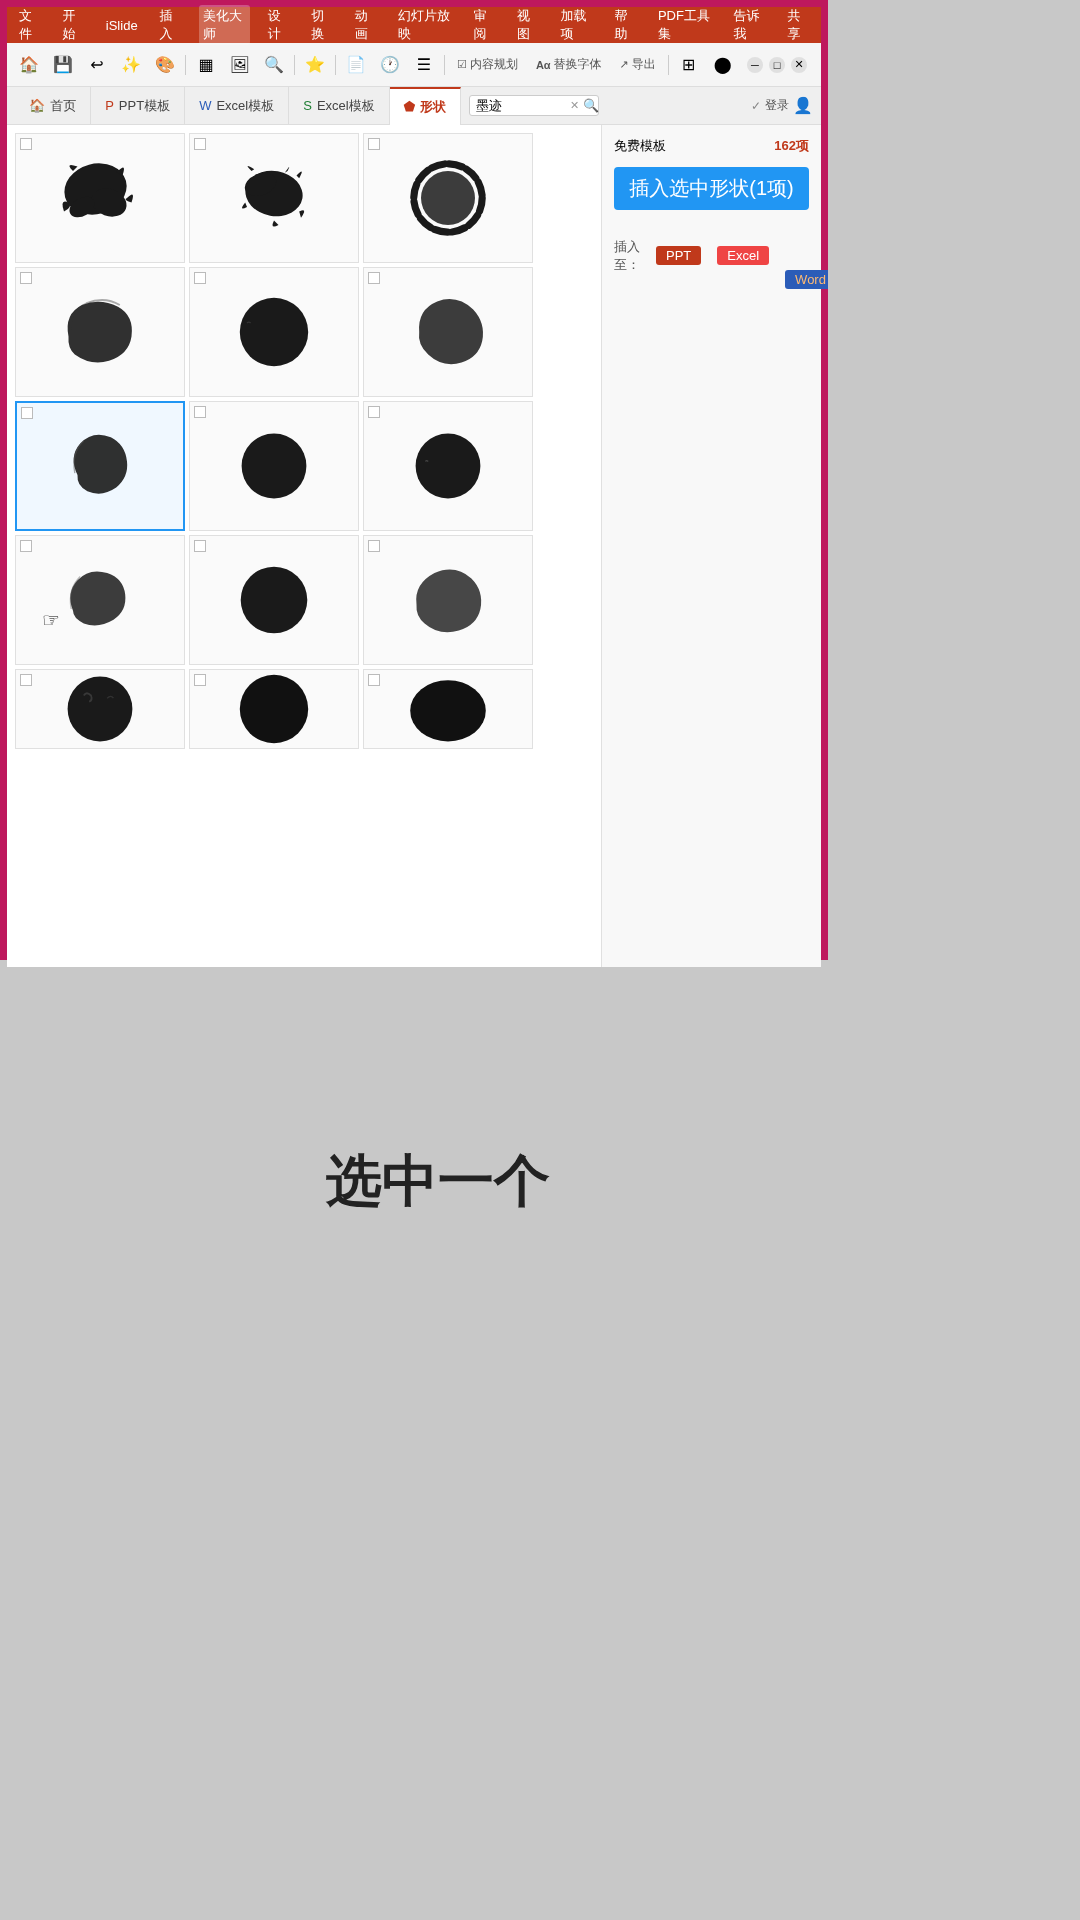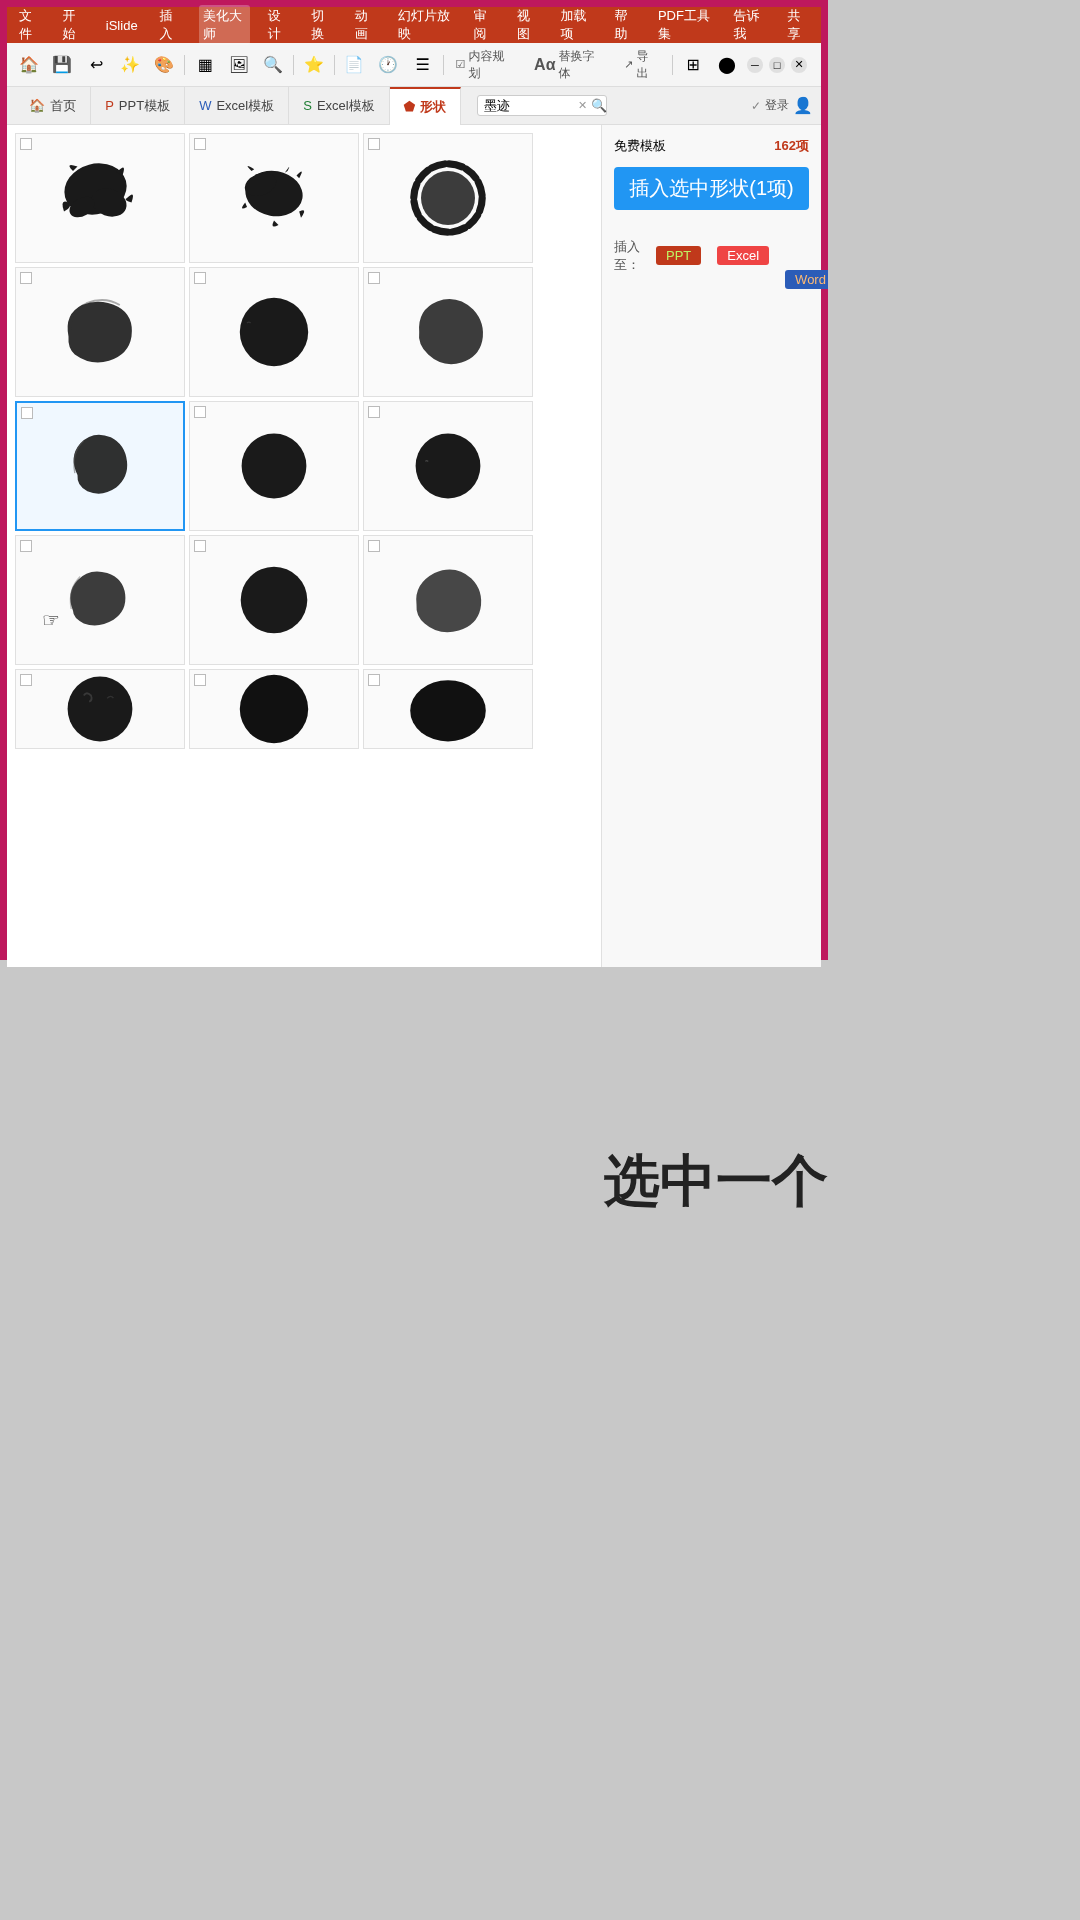"Aα" span { font-size: 16px -> 11px }
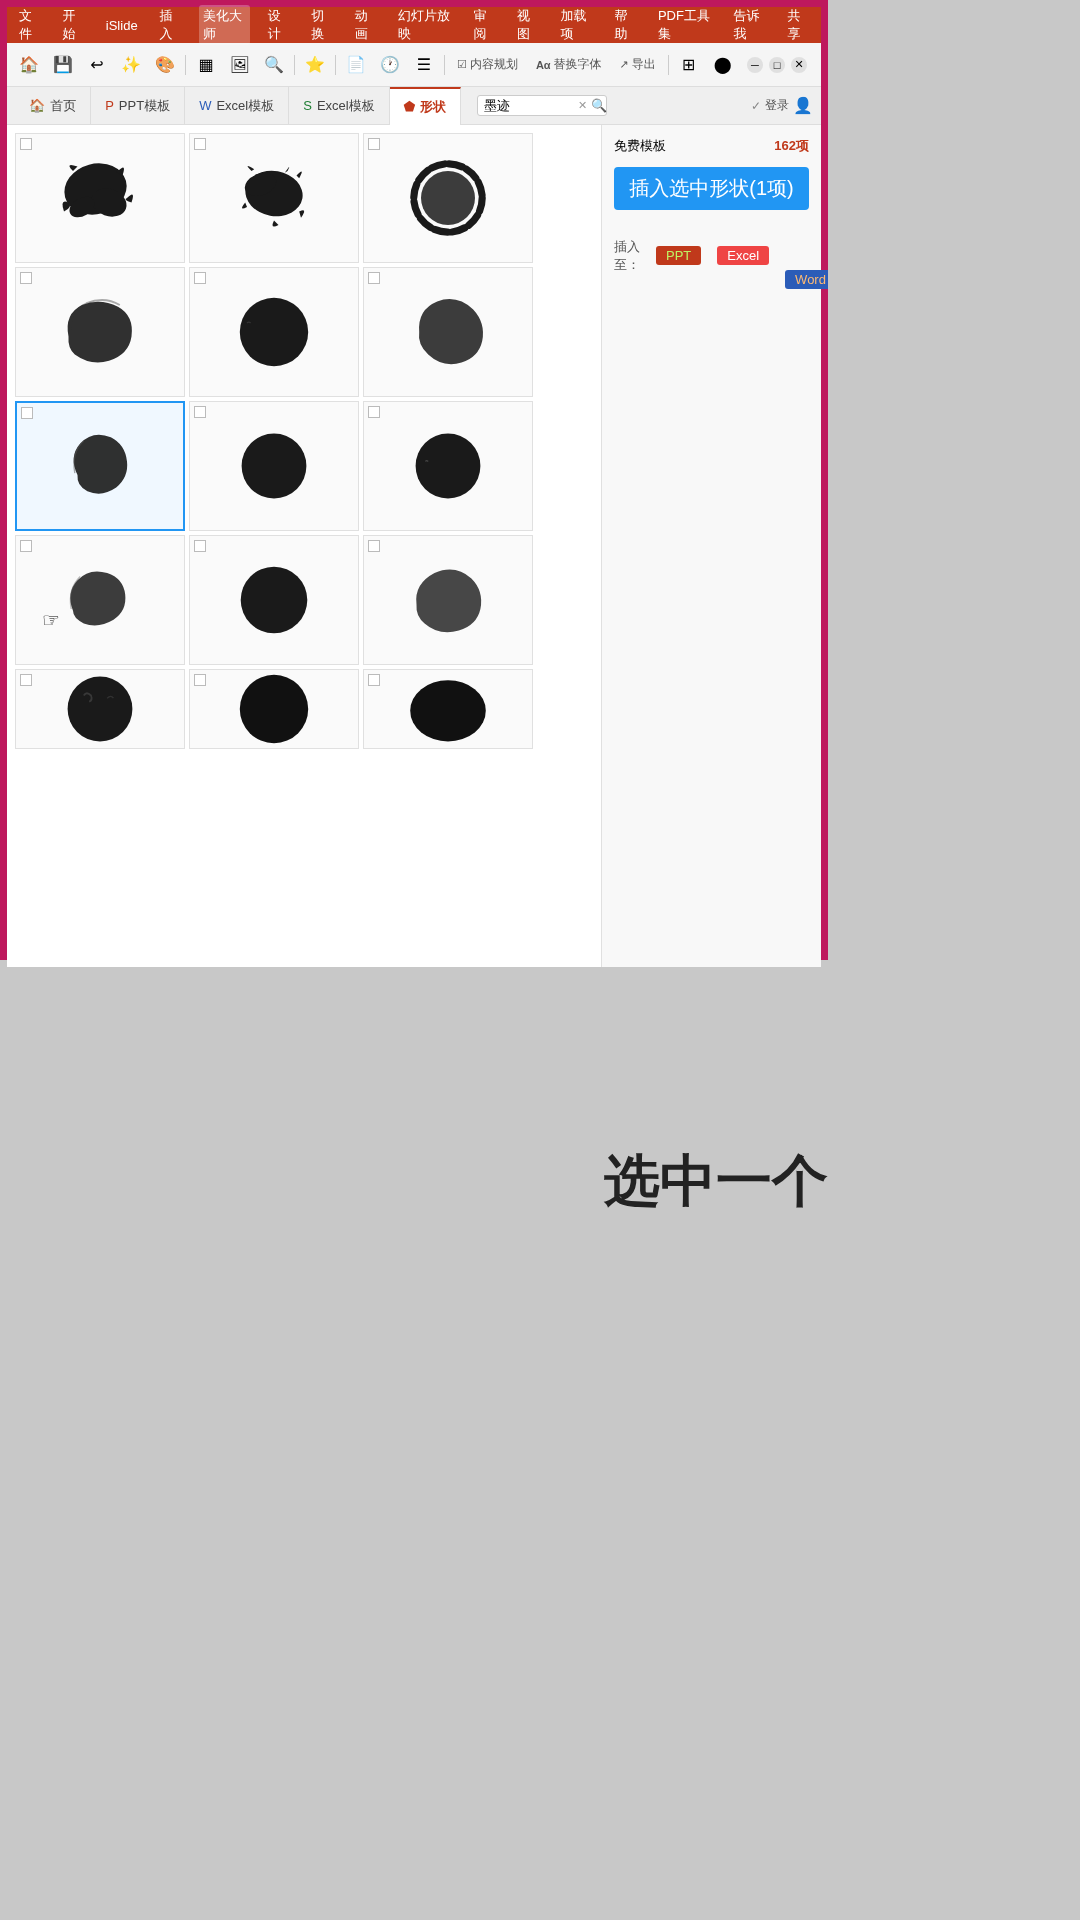"墨迹" .search-area { margin-left: 16px -> 8px }
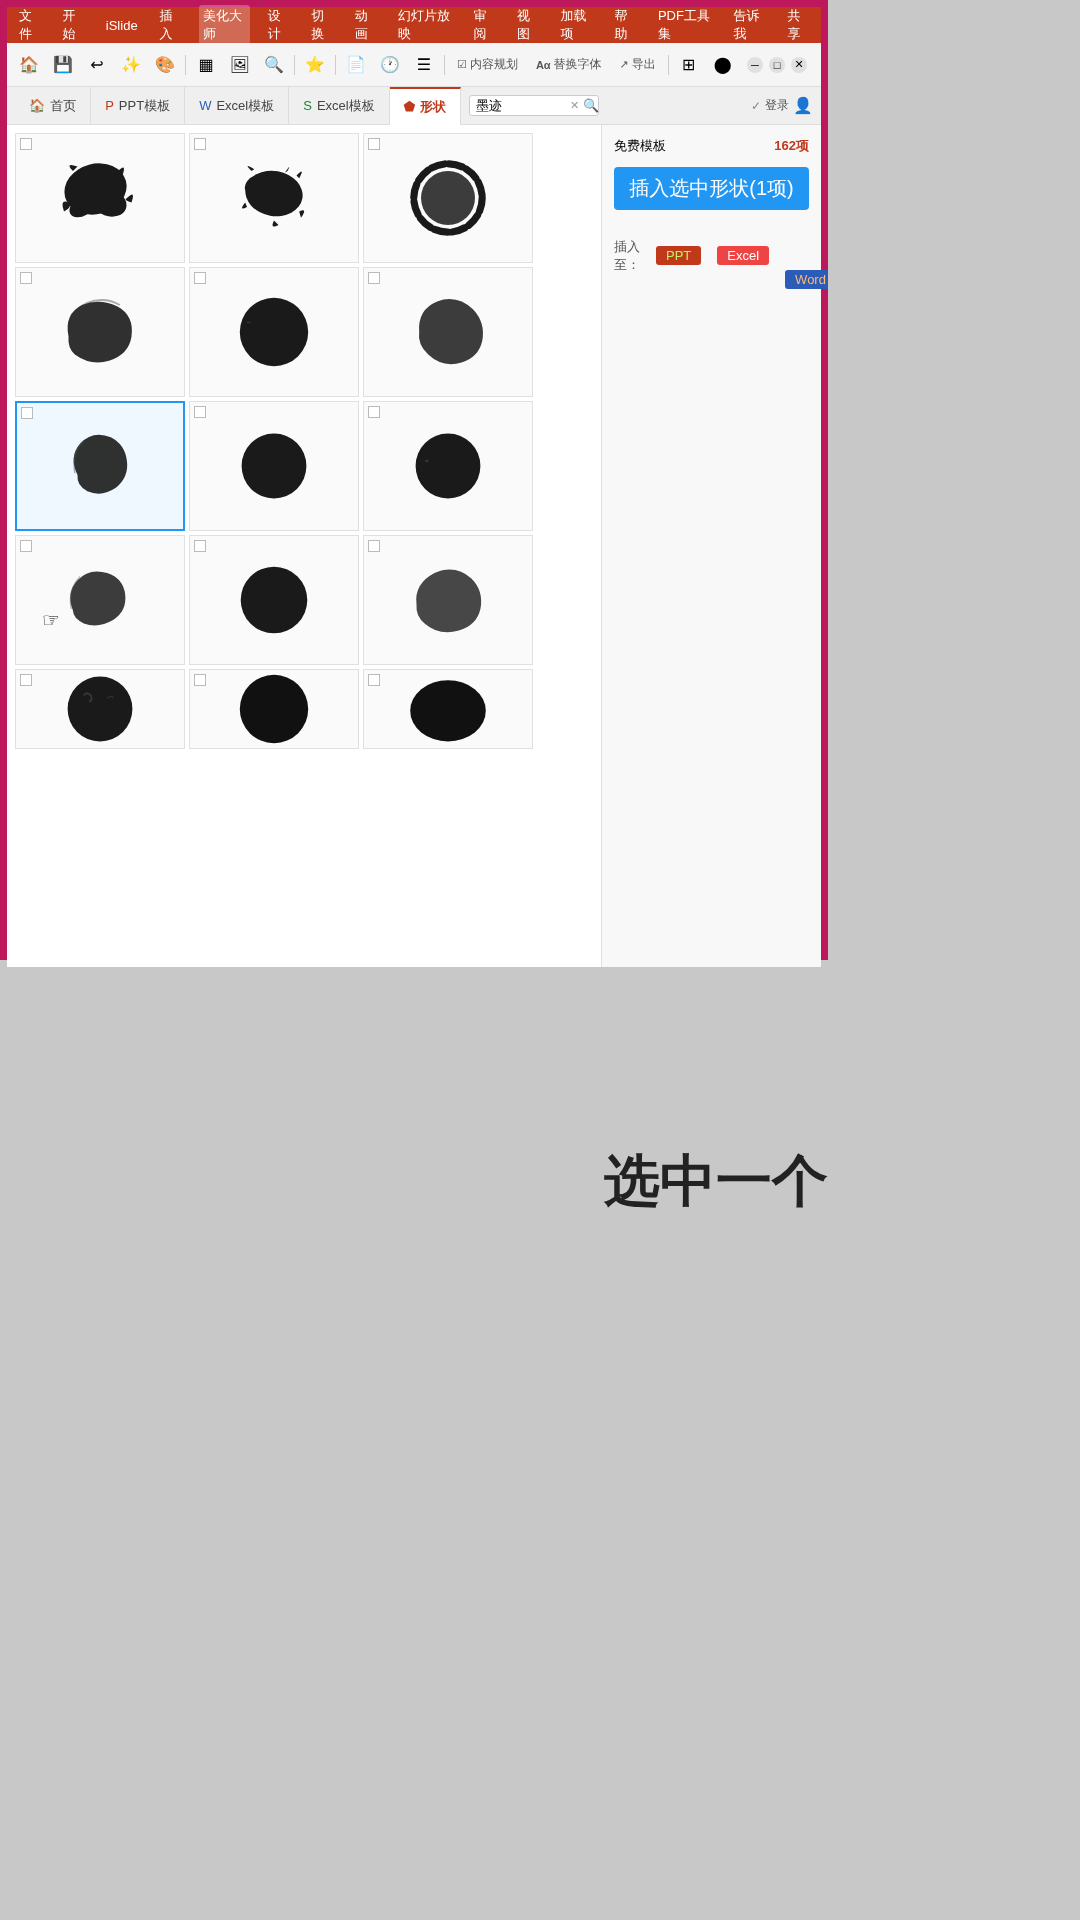"PPT" .btn-ppt { color: #bef264 -> #ffffff }
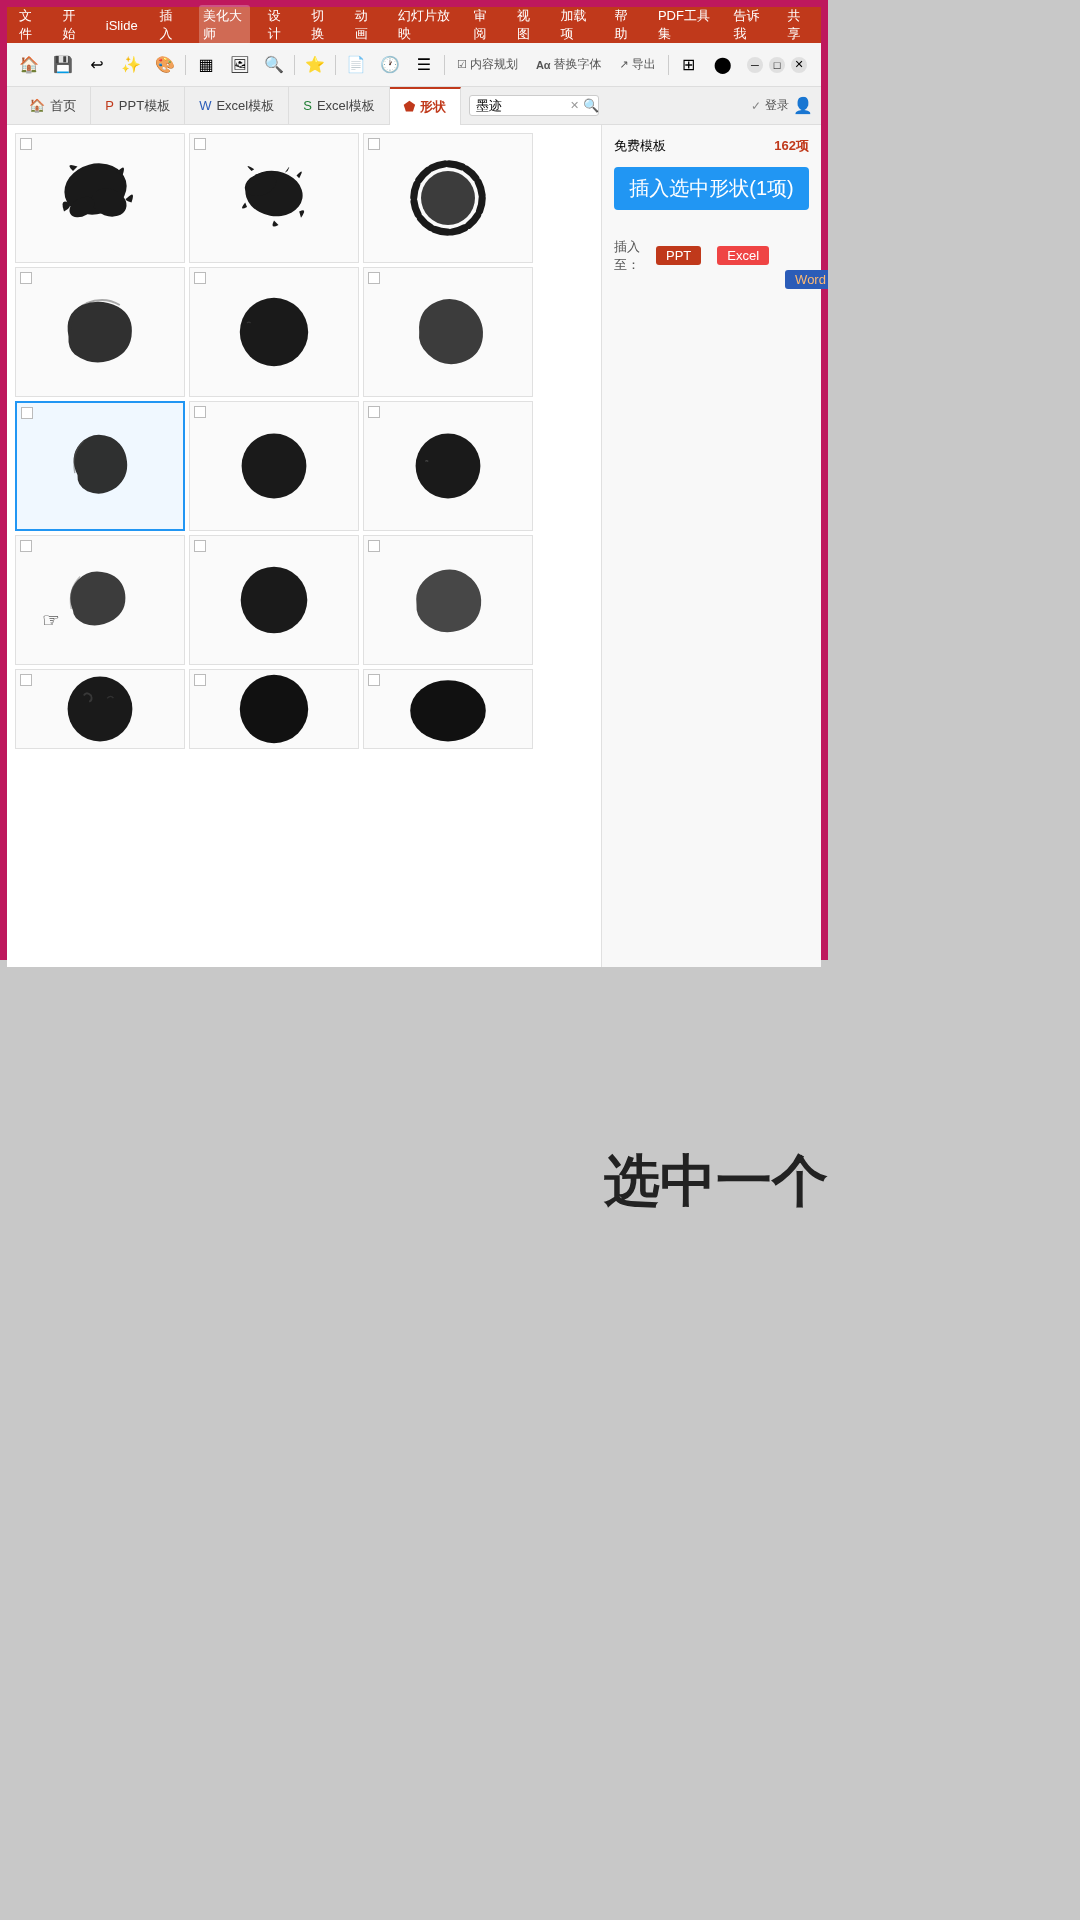"选中一个" .bottom-caption { text-align: right -> center }
